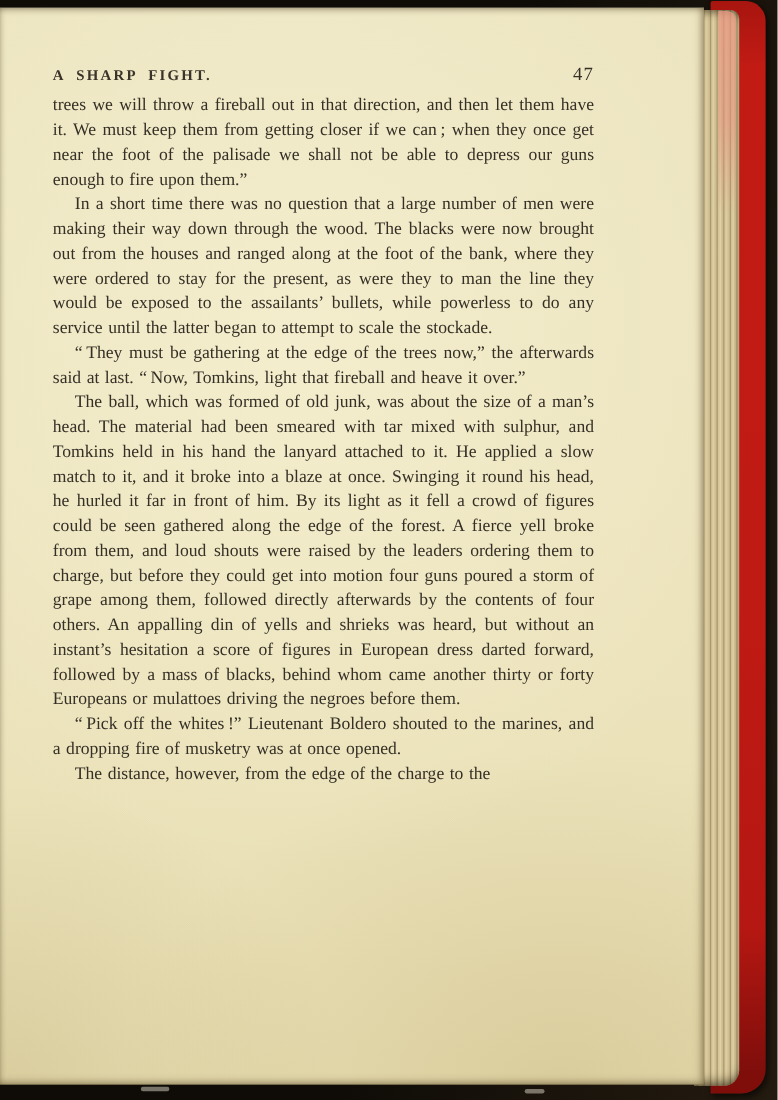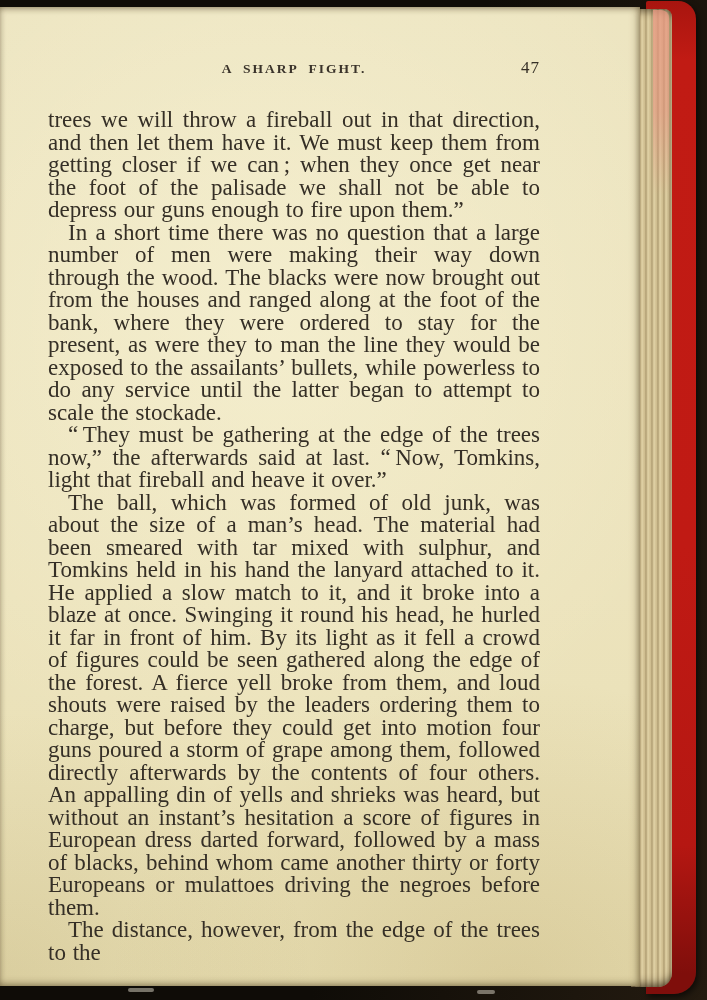"A SHARP FIGHT." .running-header { text-align: center -> none }
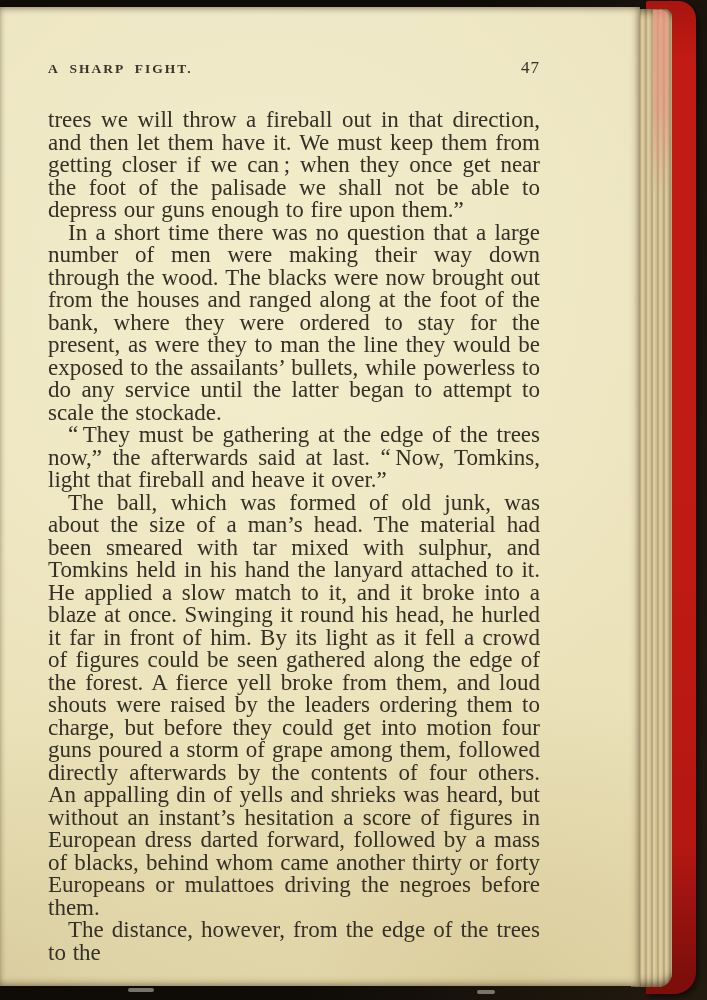"trees we will throw a" .body-text { font-size: 23px -> 16px; margin-top: 32px -> 8px }
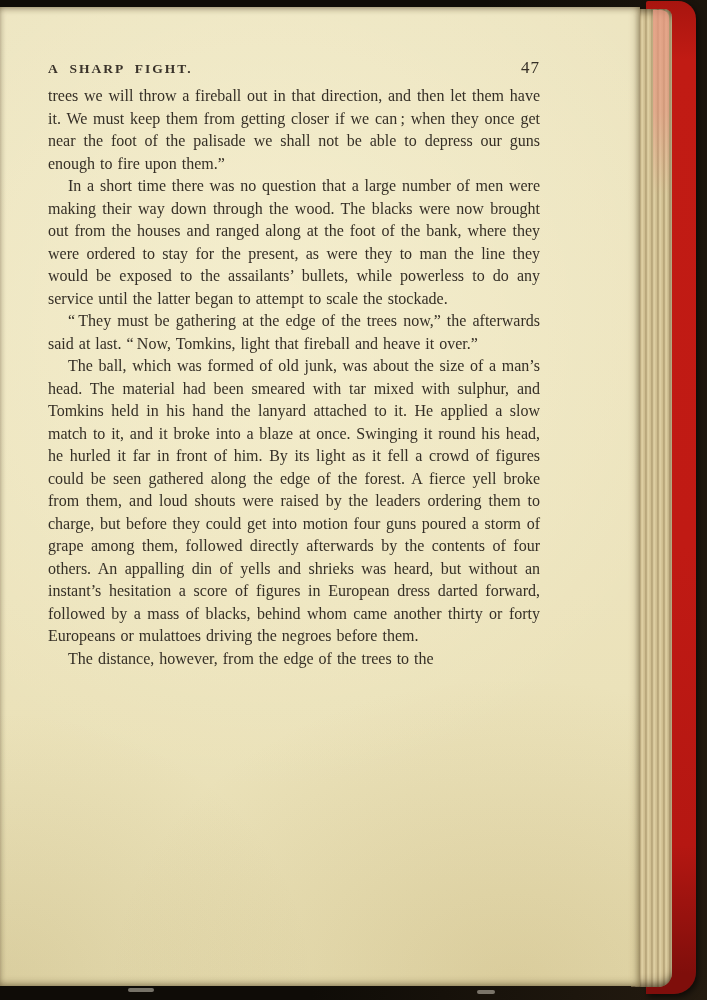"“ Pick off the whites" p { html: none -> <p>“ Pick off the whites !” Lieutenant Boldero shouted to the marines, and a dropping fire of musketry was at once opened.</p> }
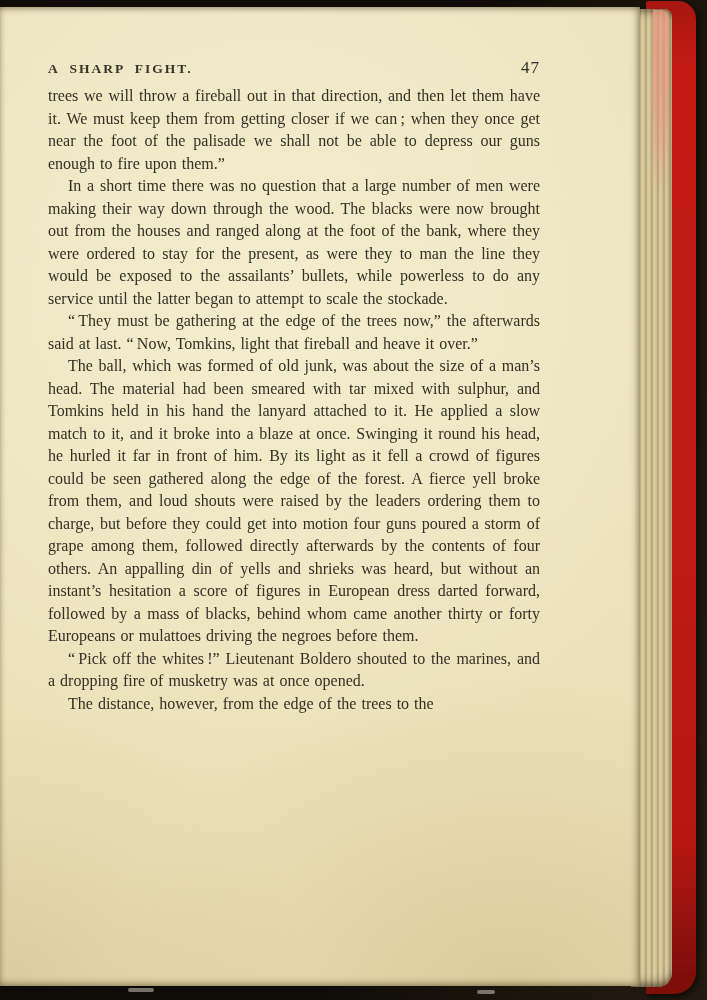"The distance, however, from the" p { text: trees -> charge }
